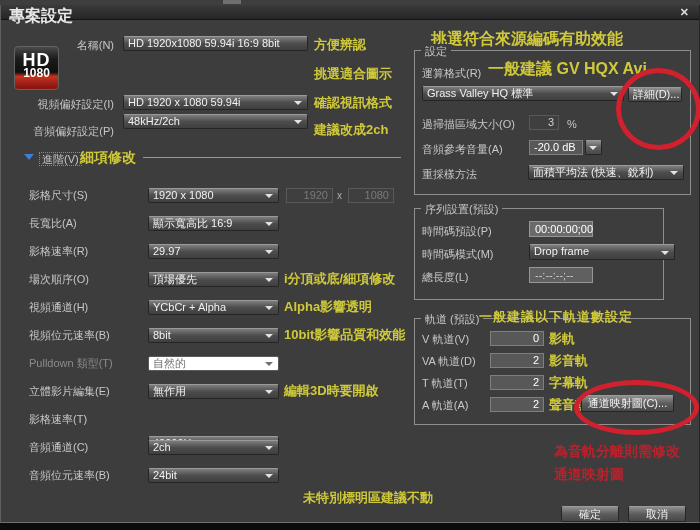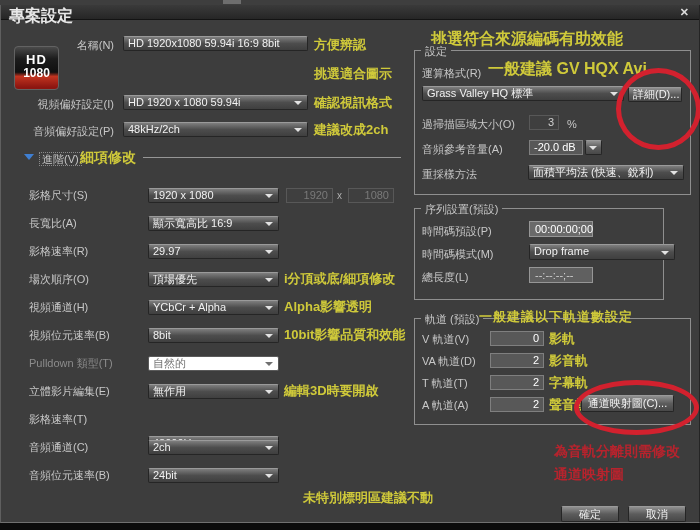"HD" .hdicon .t1 { font-size: 13px -> 18px }
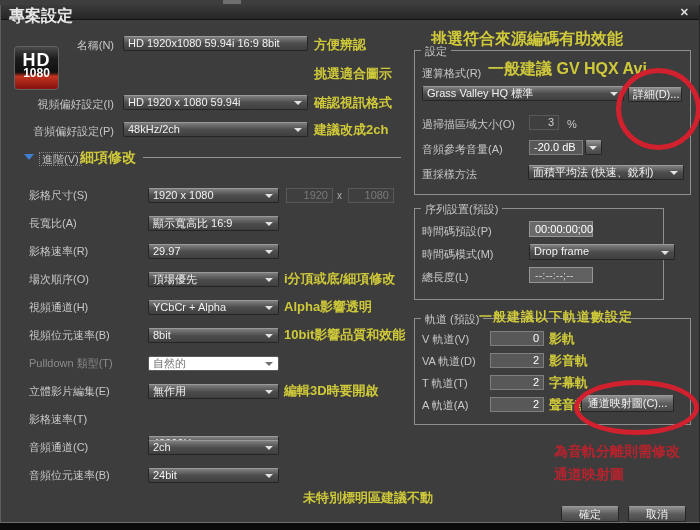"48kHz/2ch" div.abs { top: 117px -> 109px }
